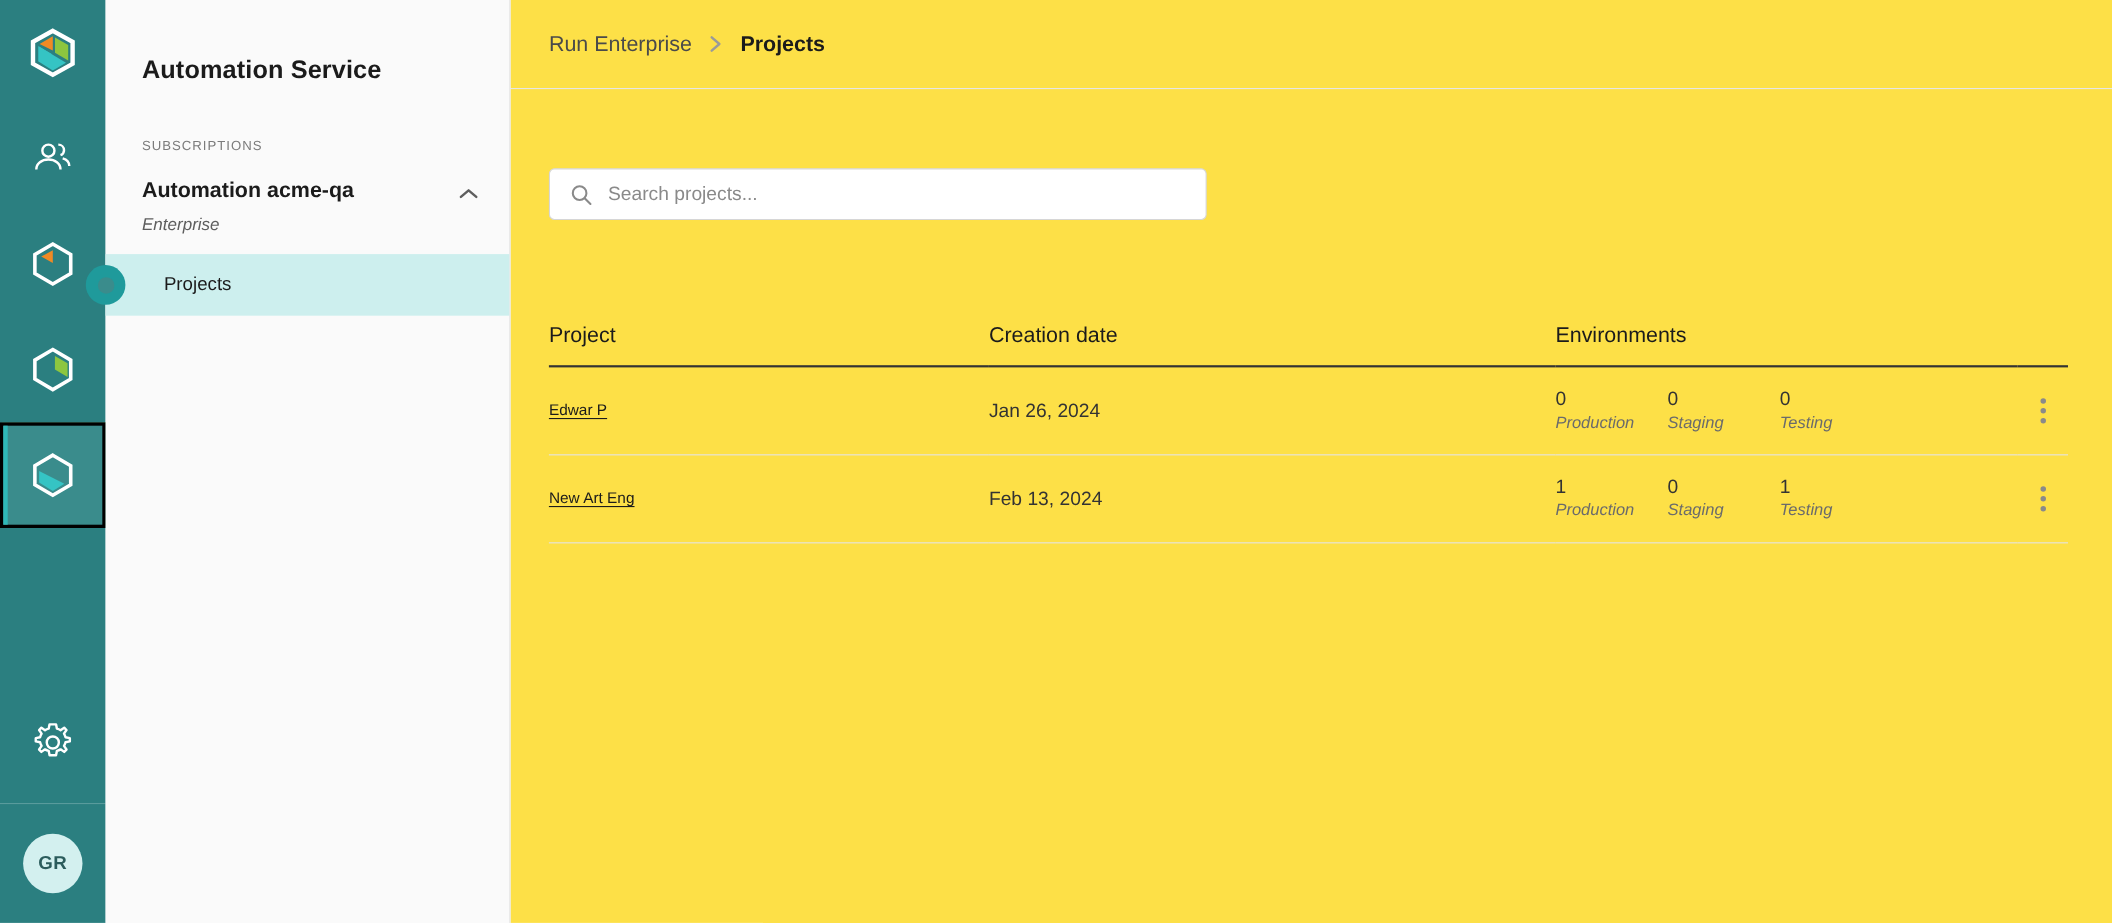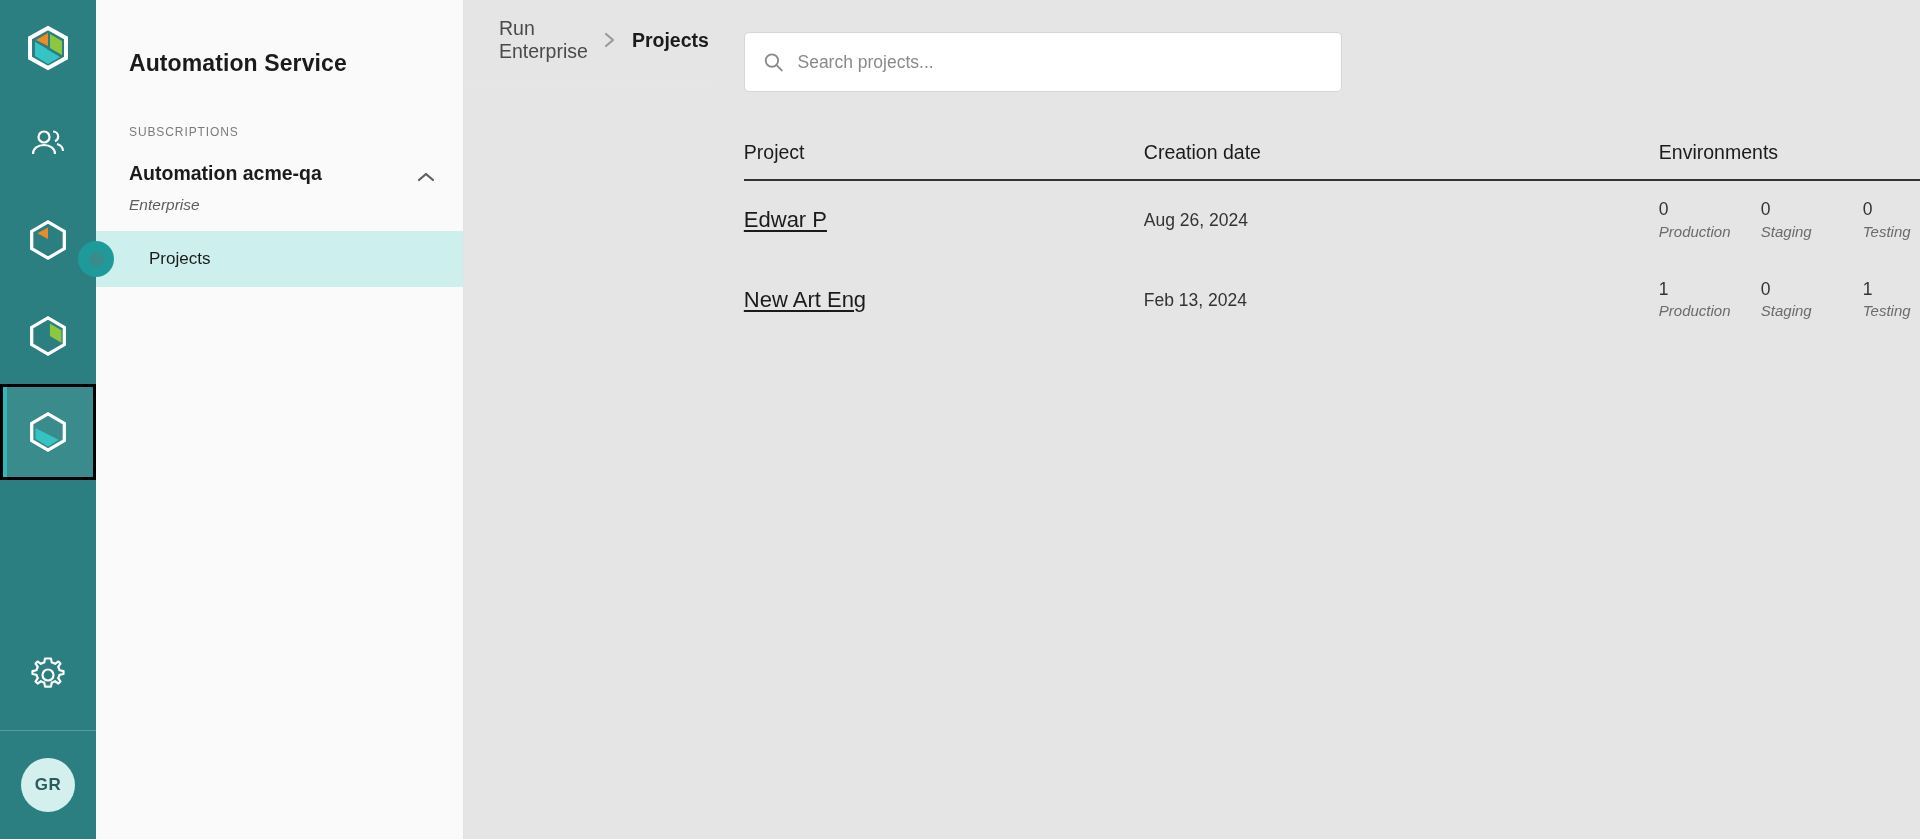"Run Enterprise" .main { background: #e5e5e5 -> #fde047; flex-direction: row -> column }
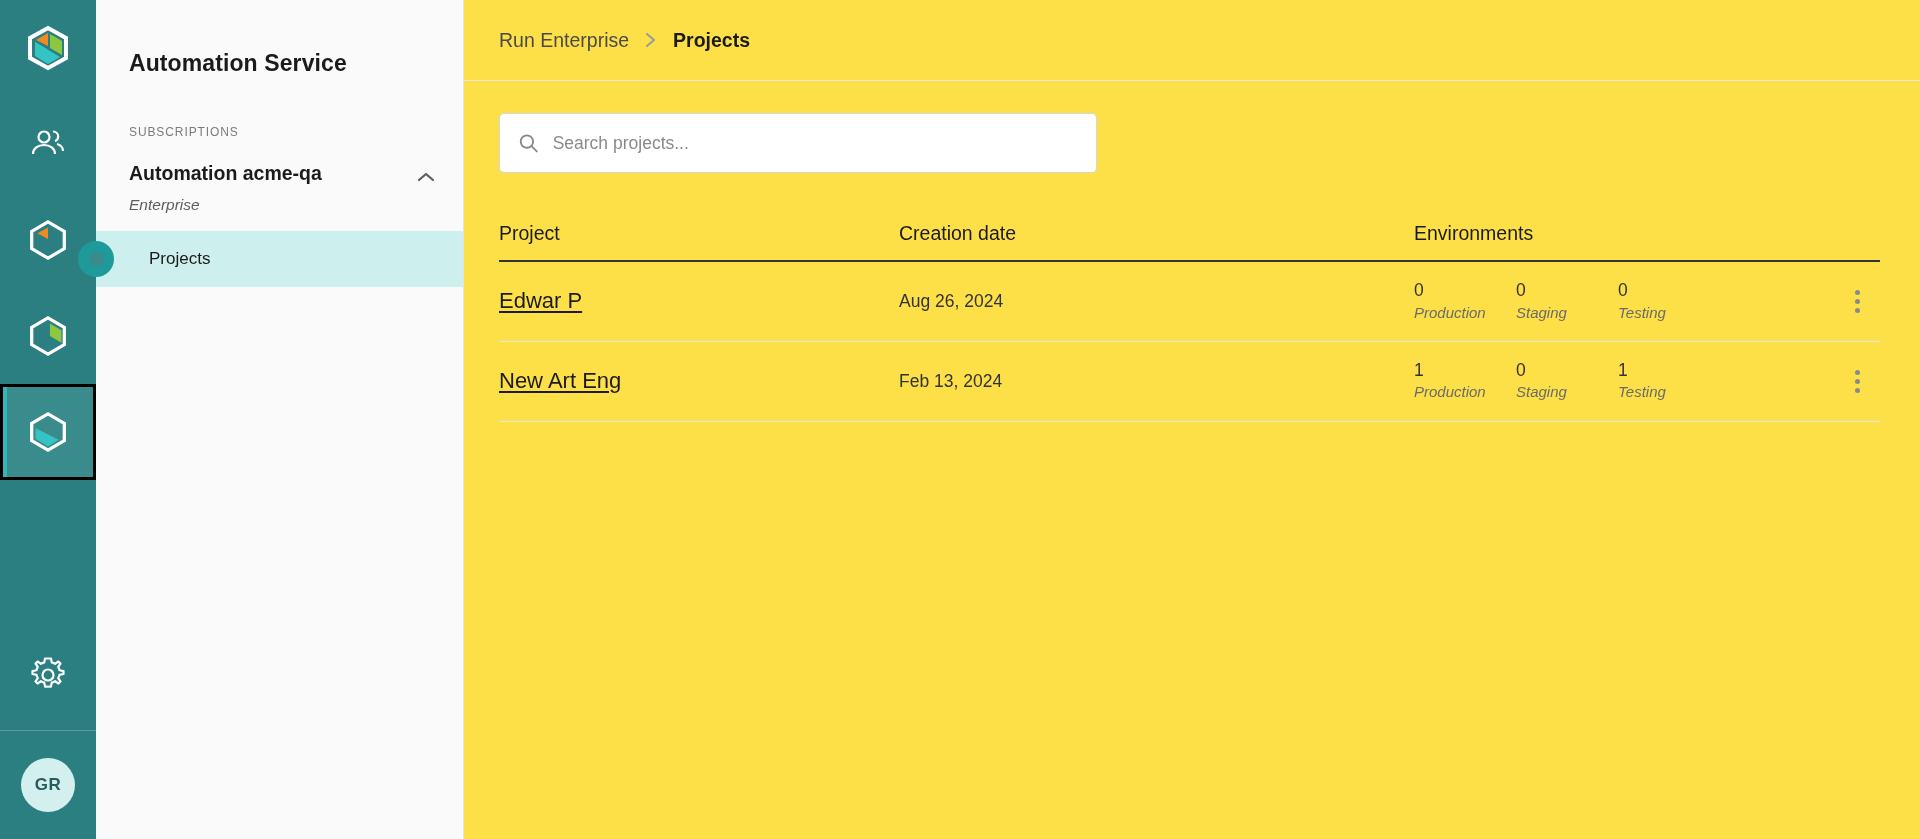"Search projects..." .search-box { height: 60px -> 47px; margin-top: none -> 40px }
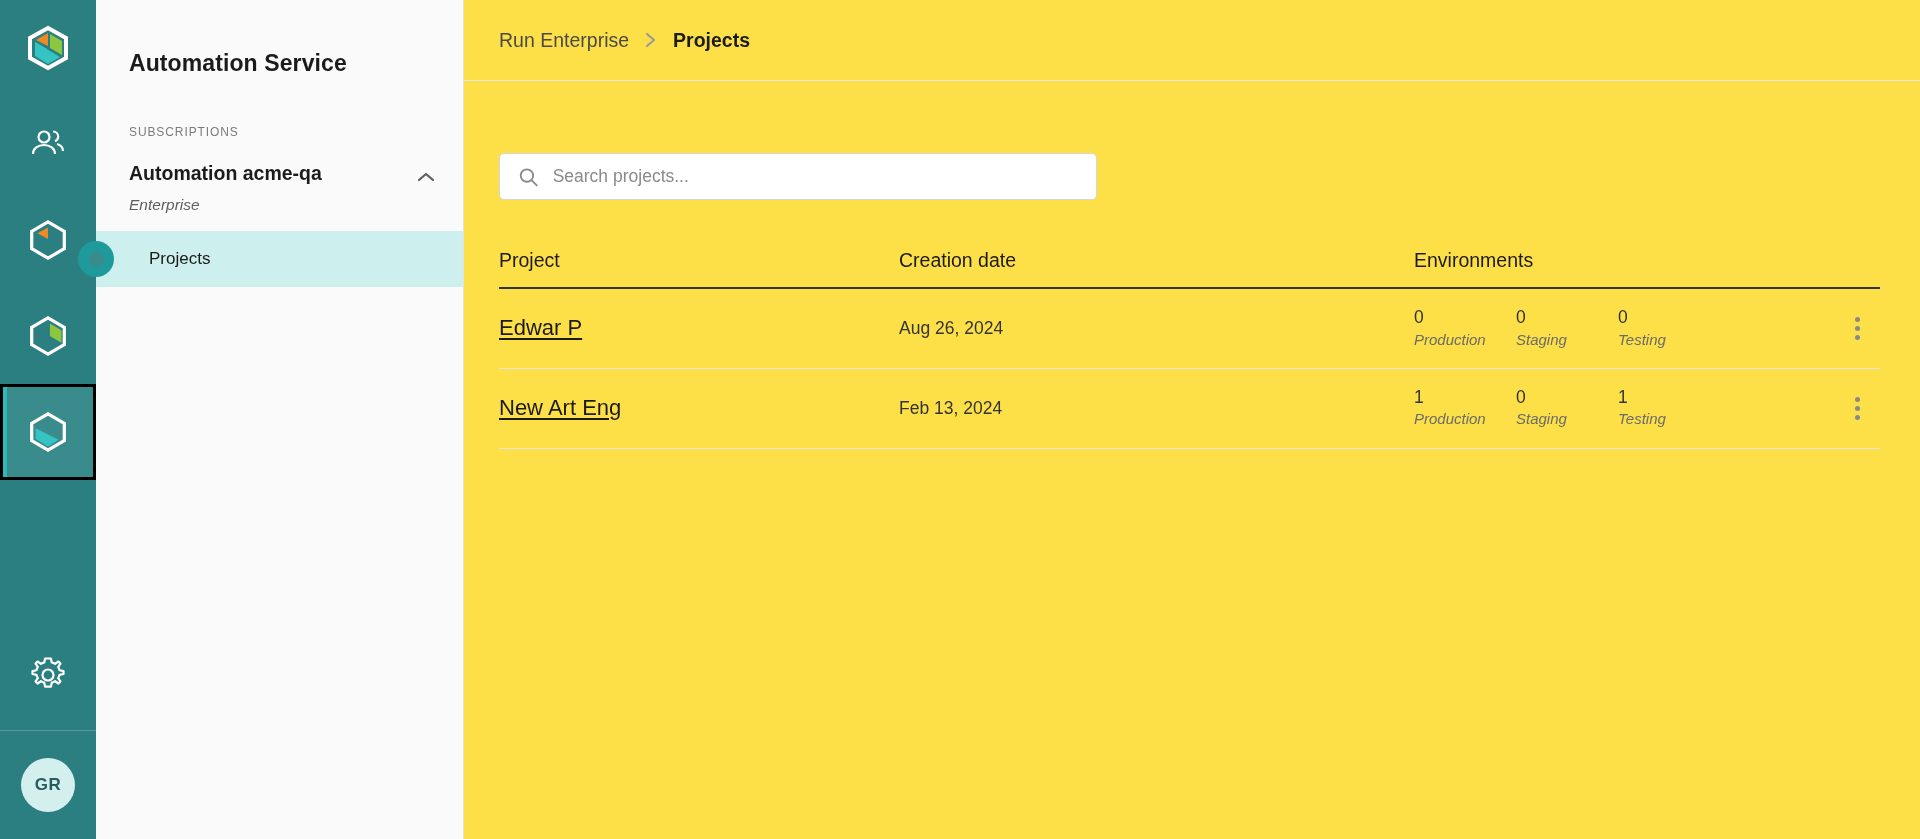"Project" table.projects { margin-top: 49px -> 94px }
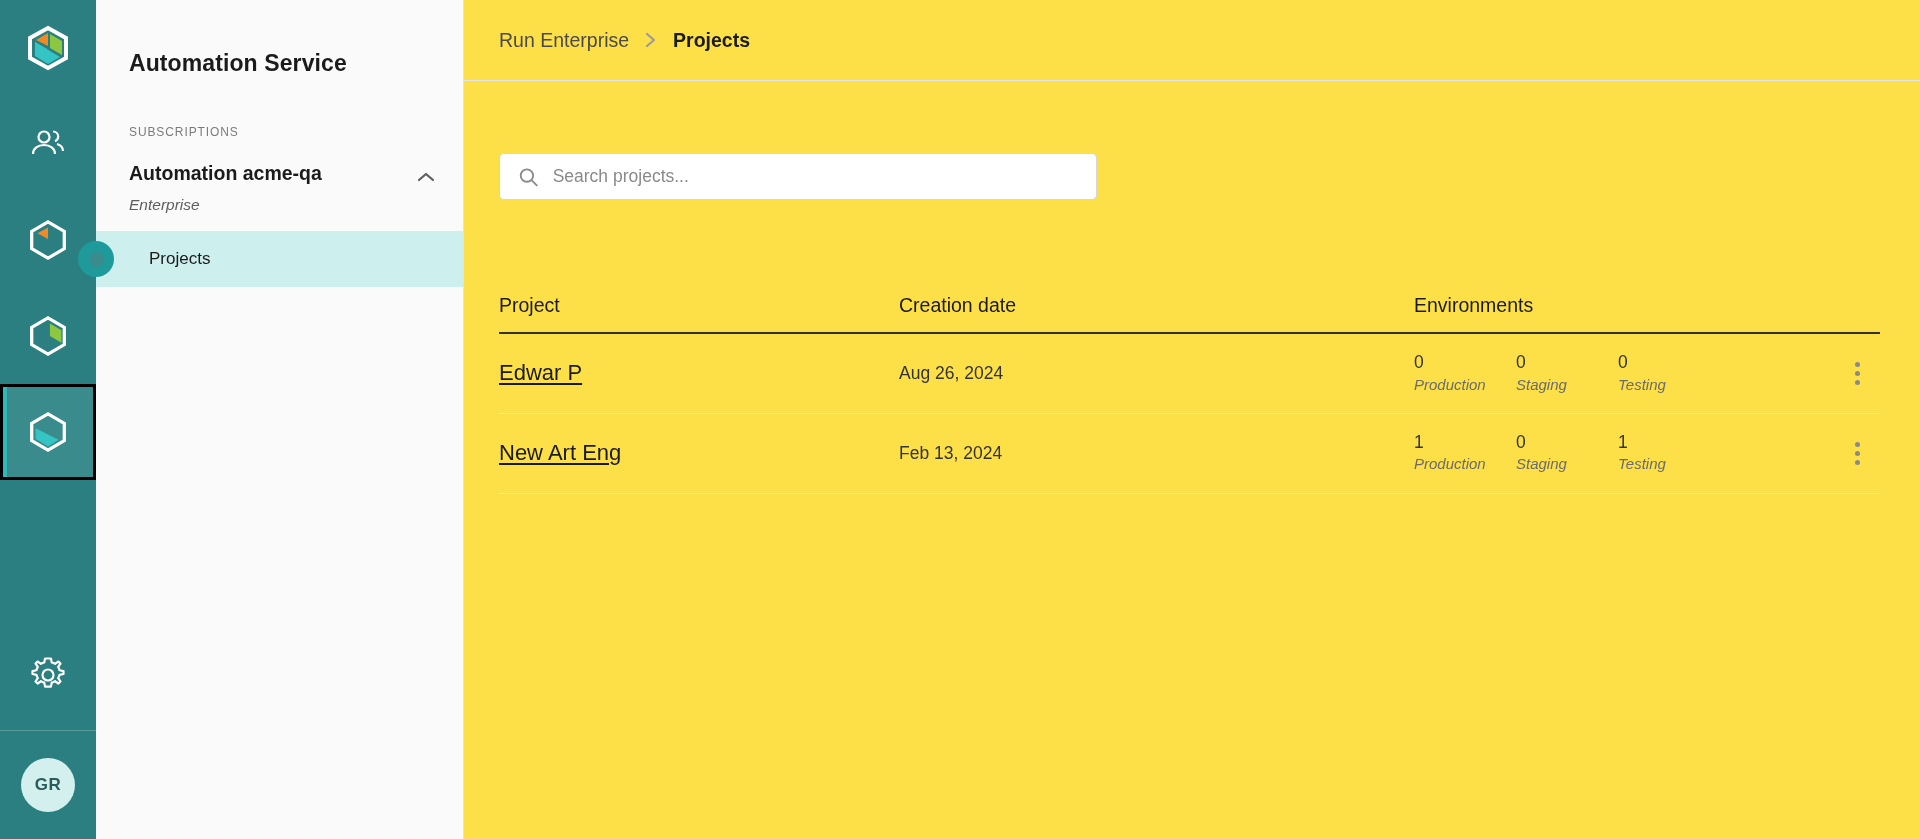"Edwar P" .proj-link { font-size: 22px -> 14px }
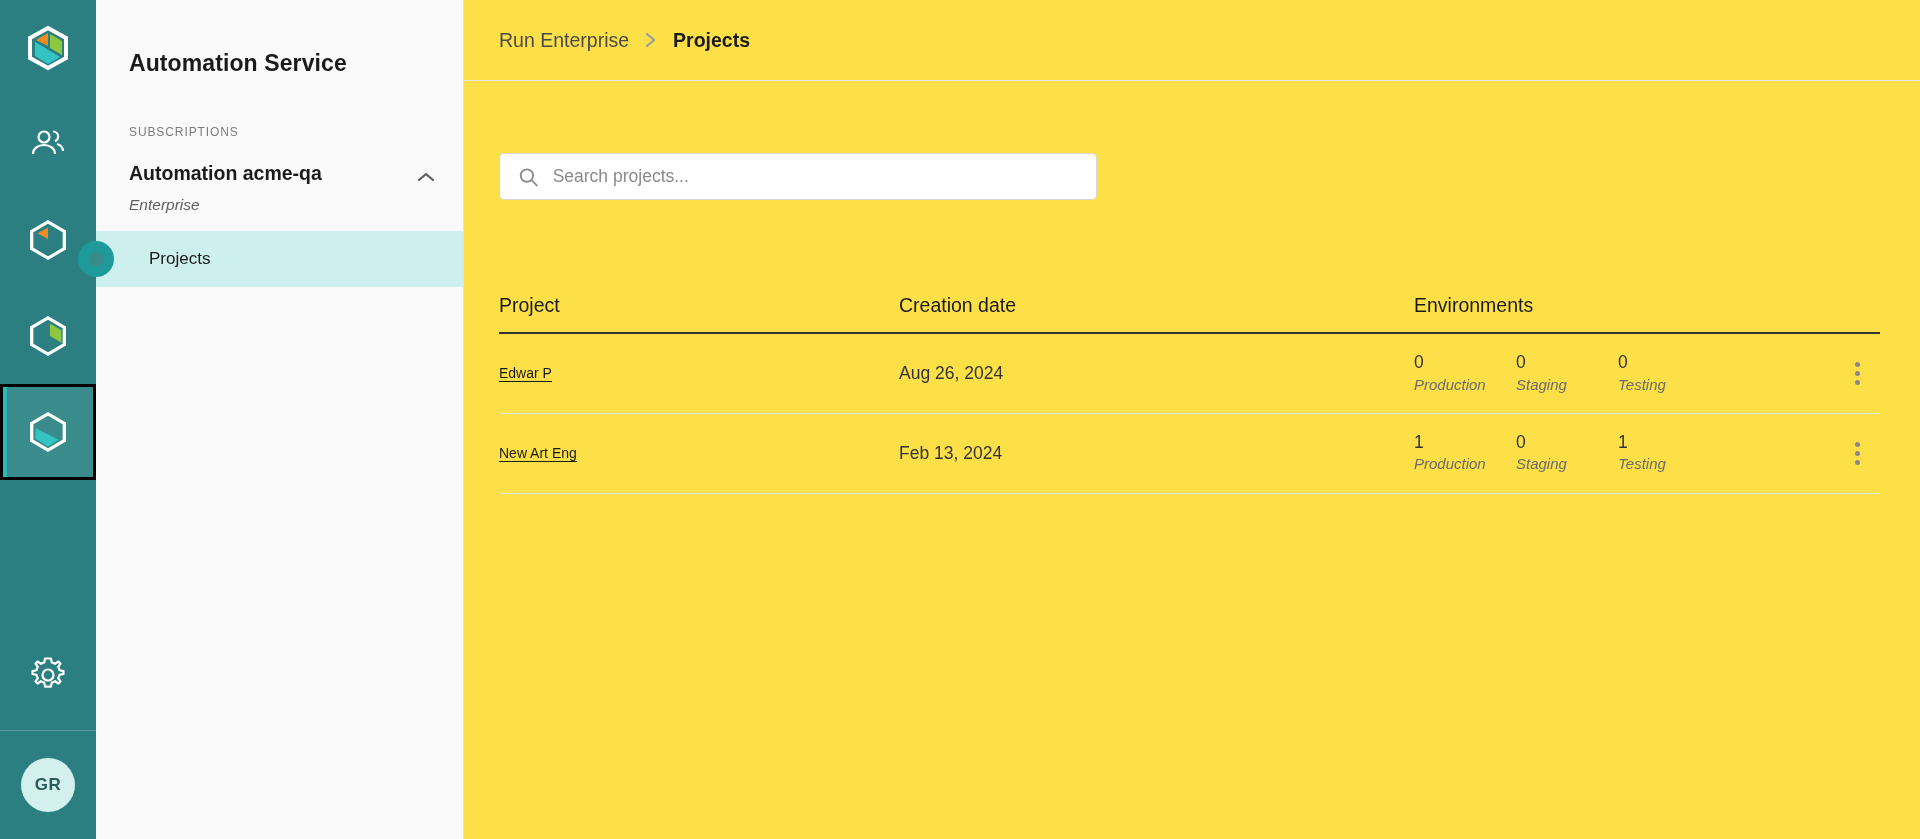"Aug 26, 2024" td.date-cell { text: Aug -> Jan }
